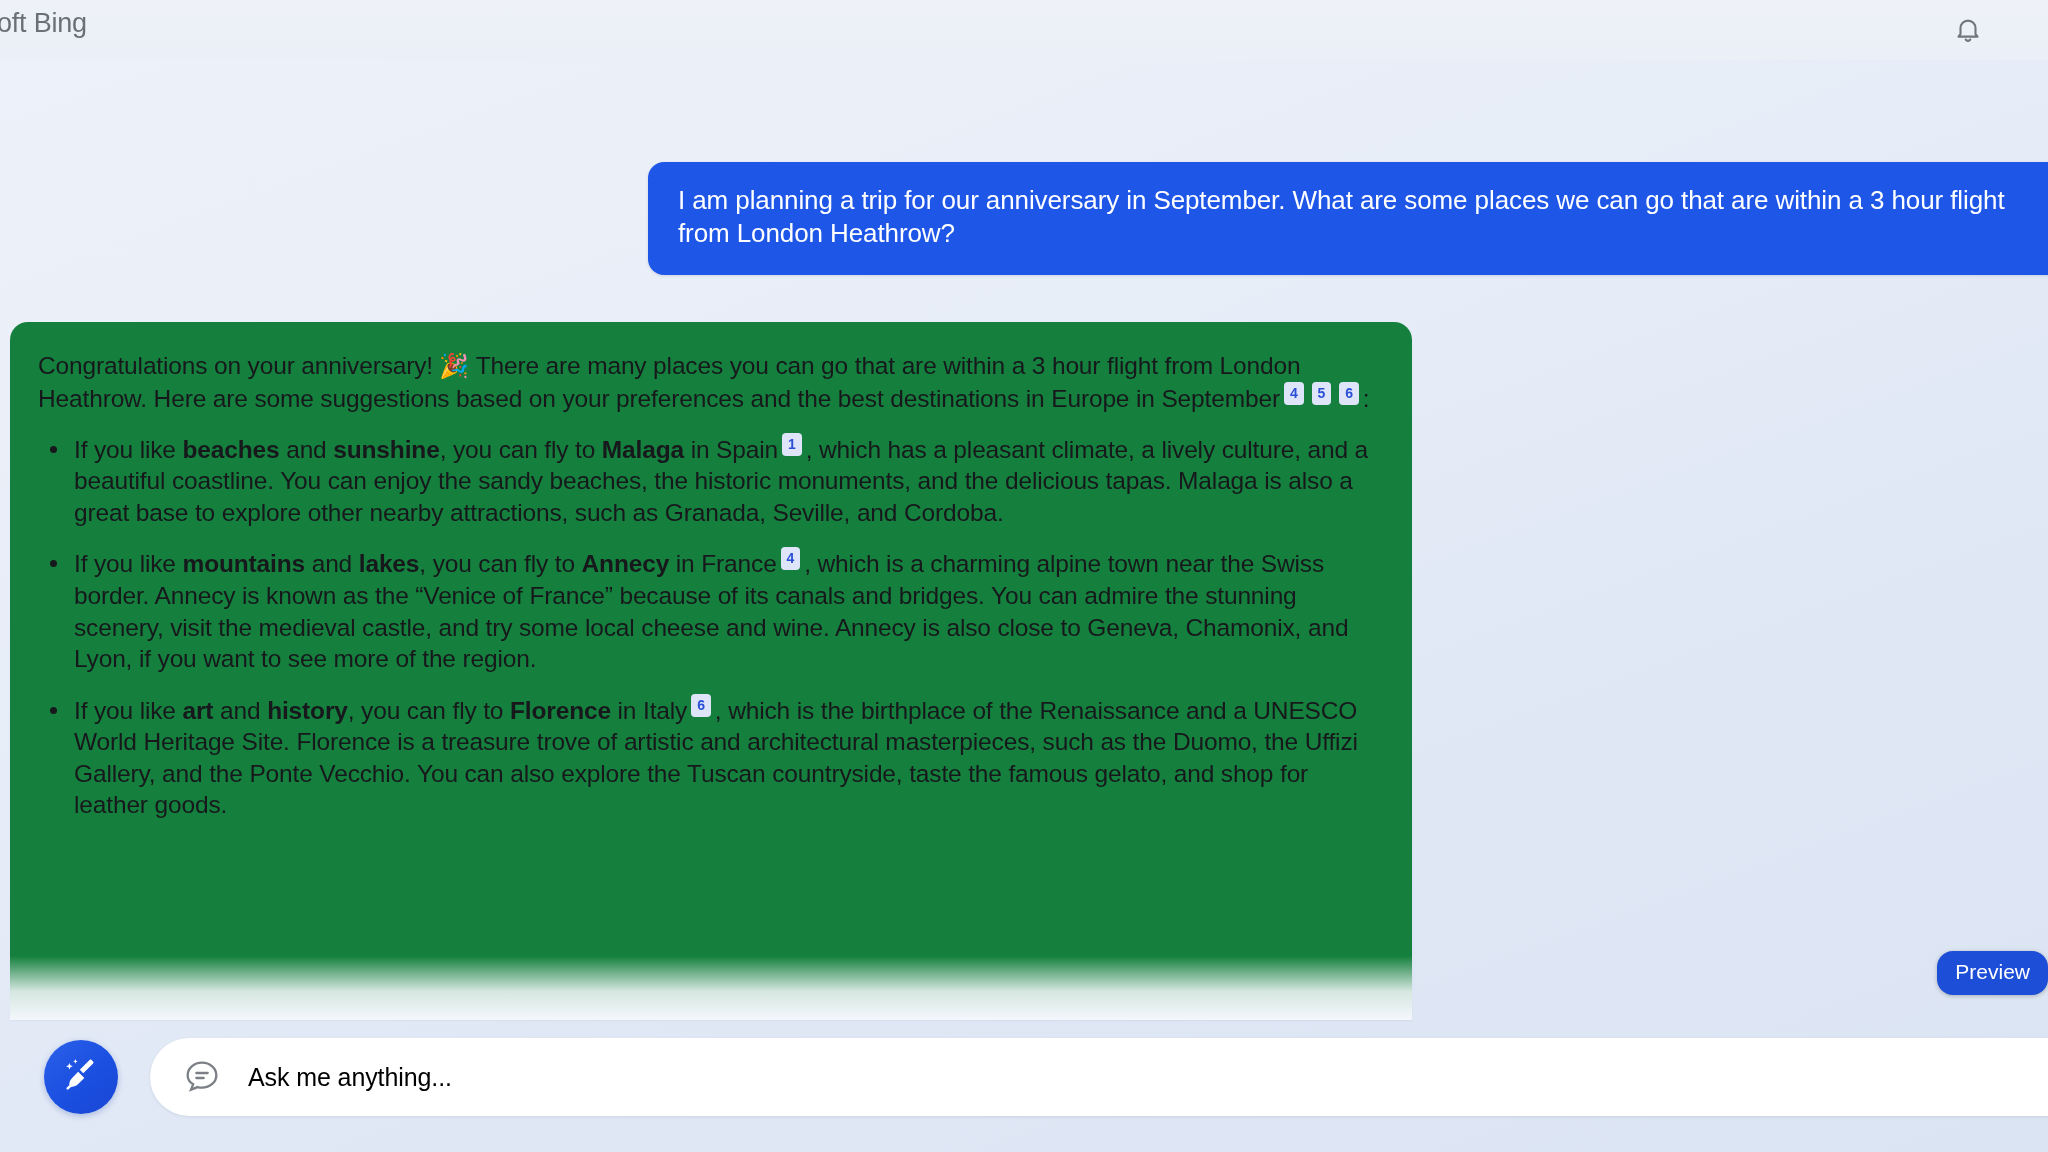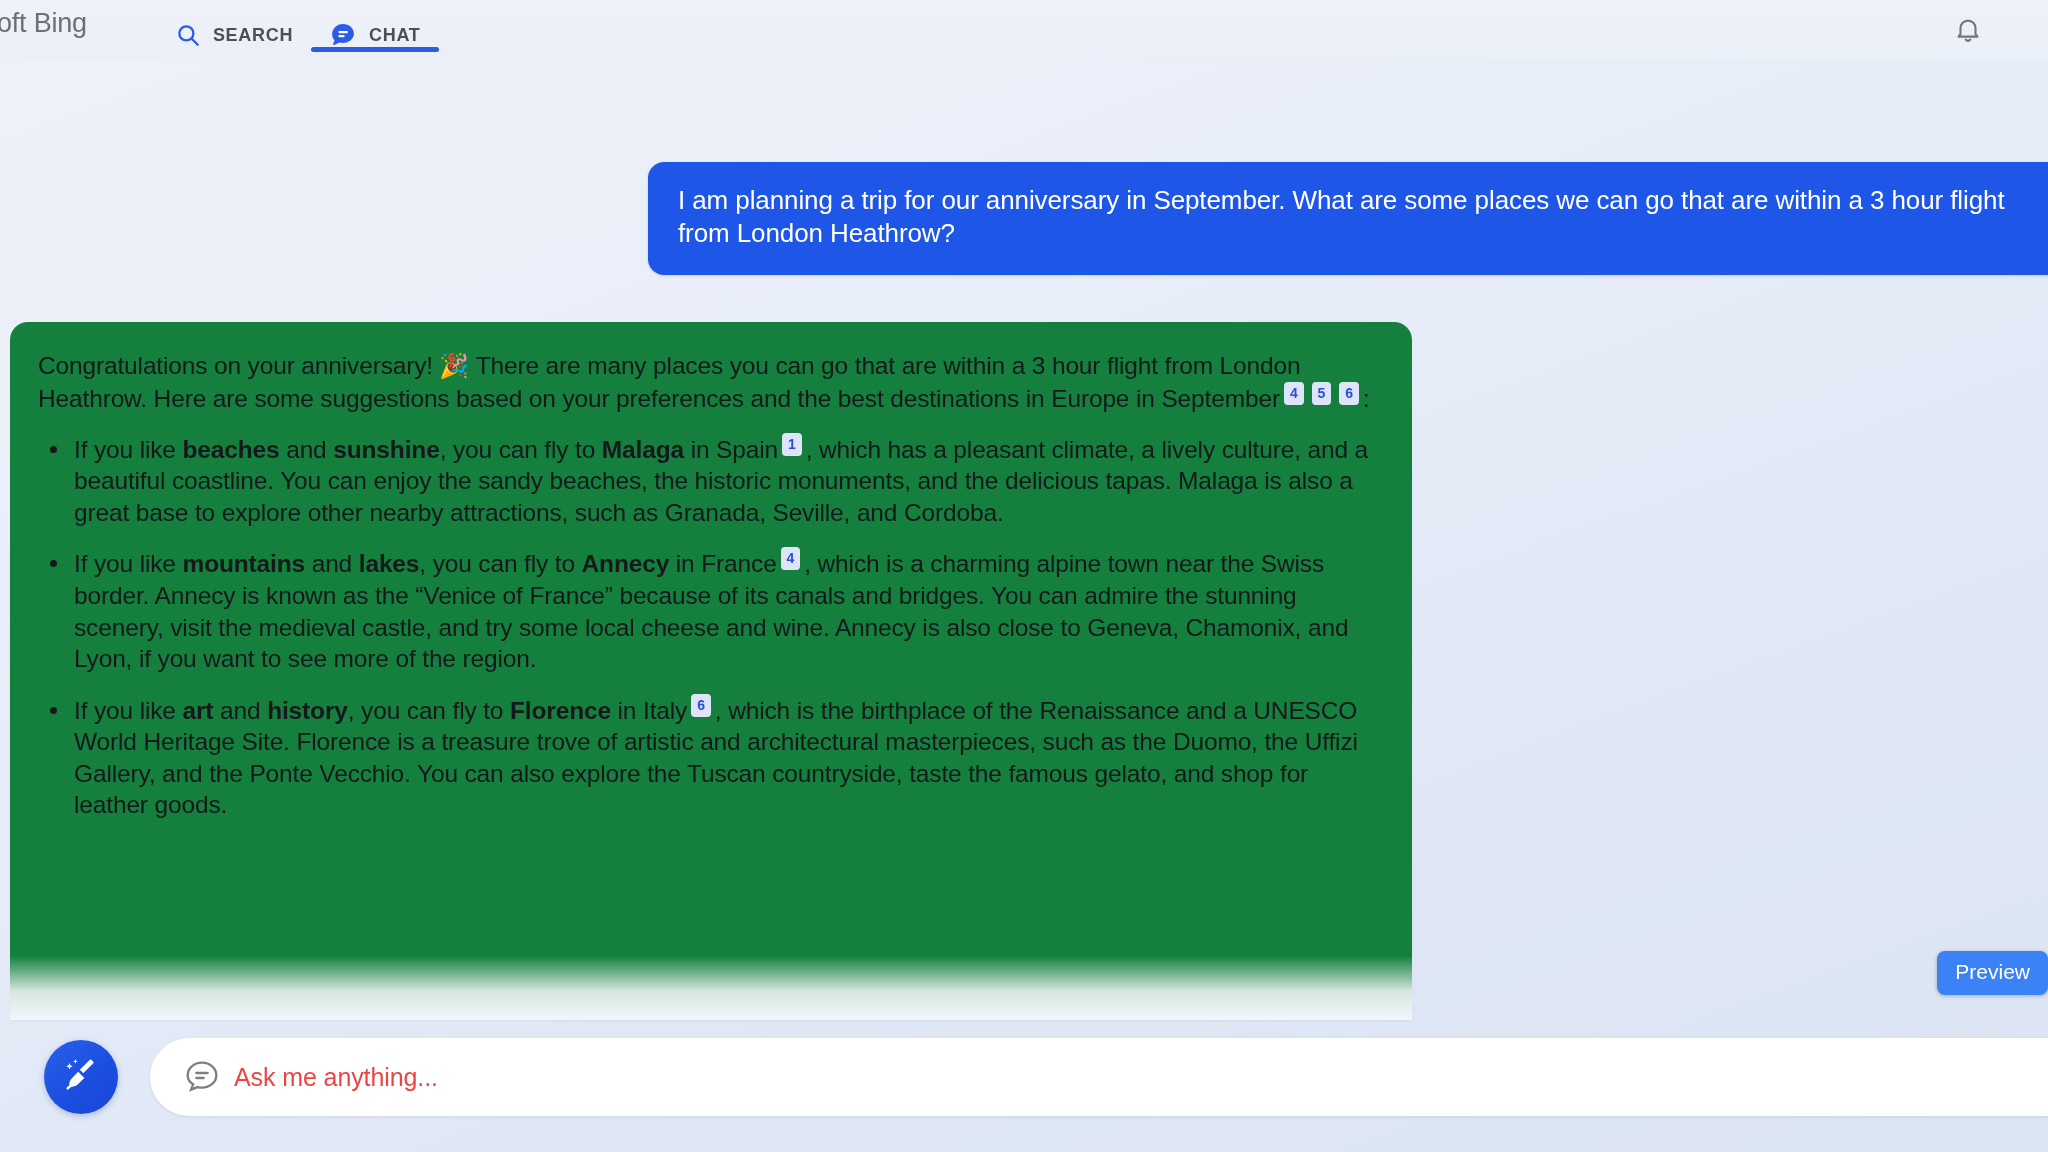"SEARCH" div { html: <div> <div> <span> <svg> <circle></circle> <line></line> </svg> </span> <span>SEARCH</span> </div> <div> <span> <svg> <path></path> <rect></rect> <rect></rect> </svg> </span> <span>CHAT</span> <span></span> </div> </div> -> none }
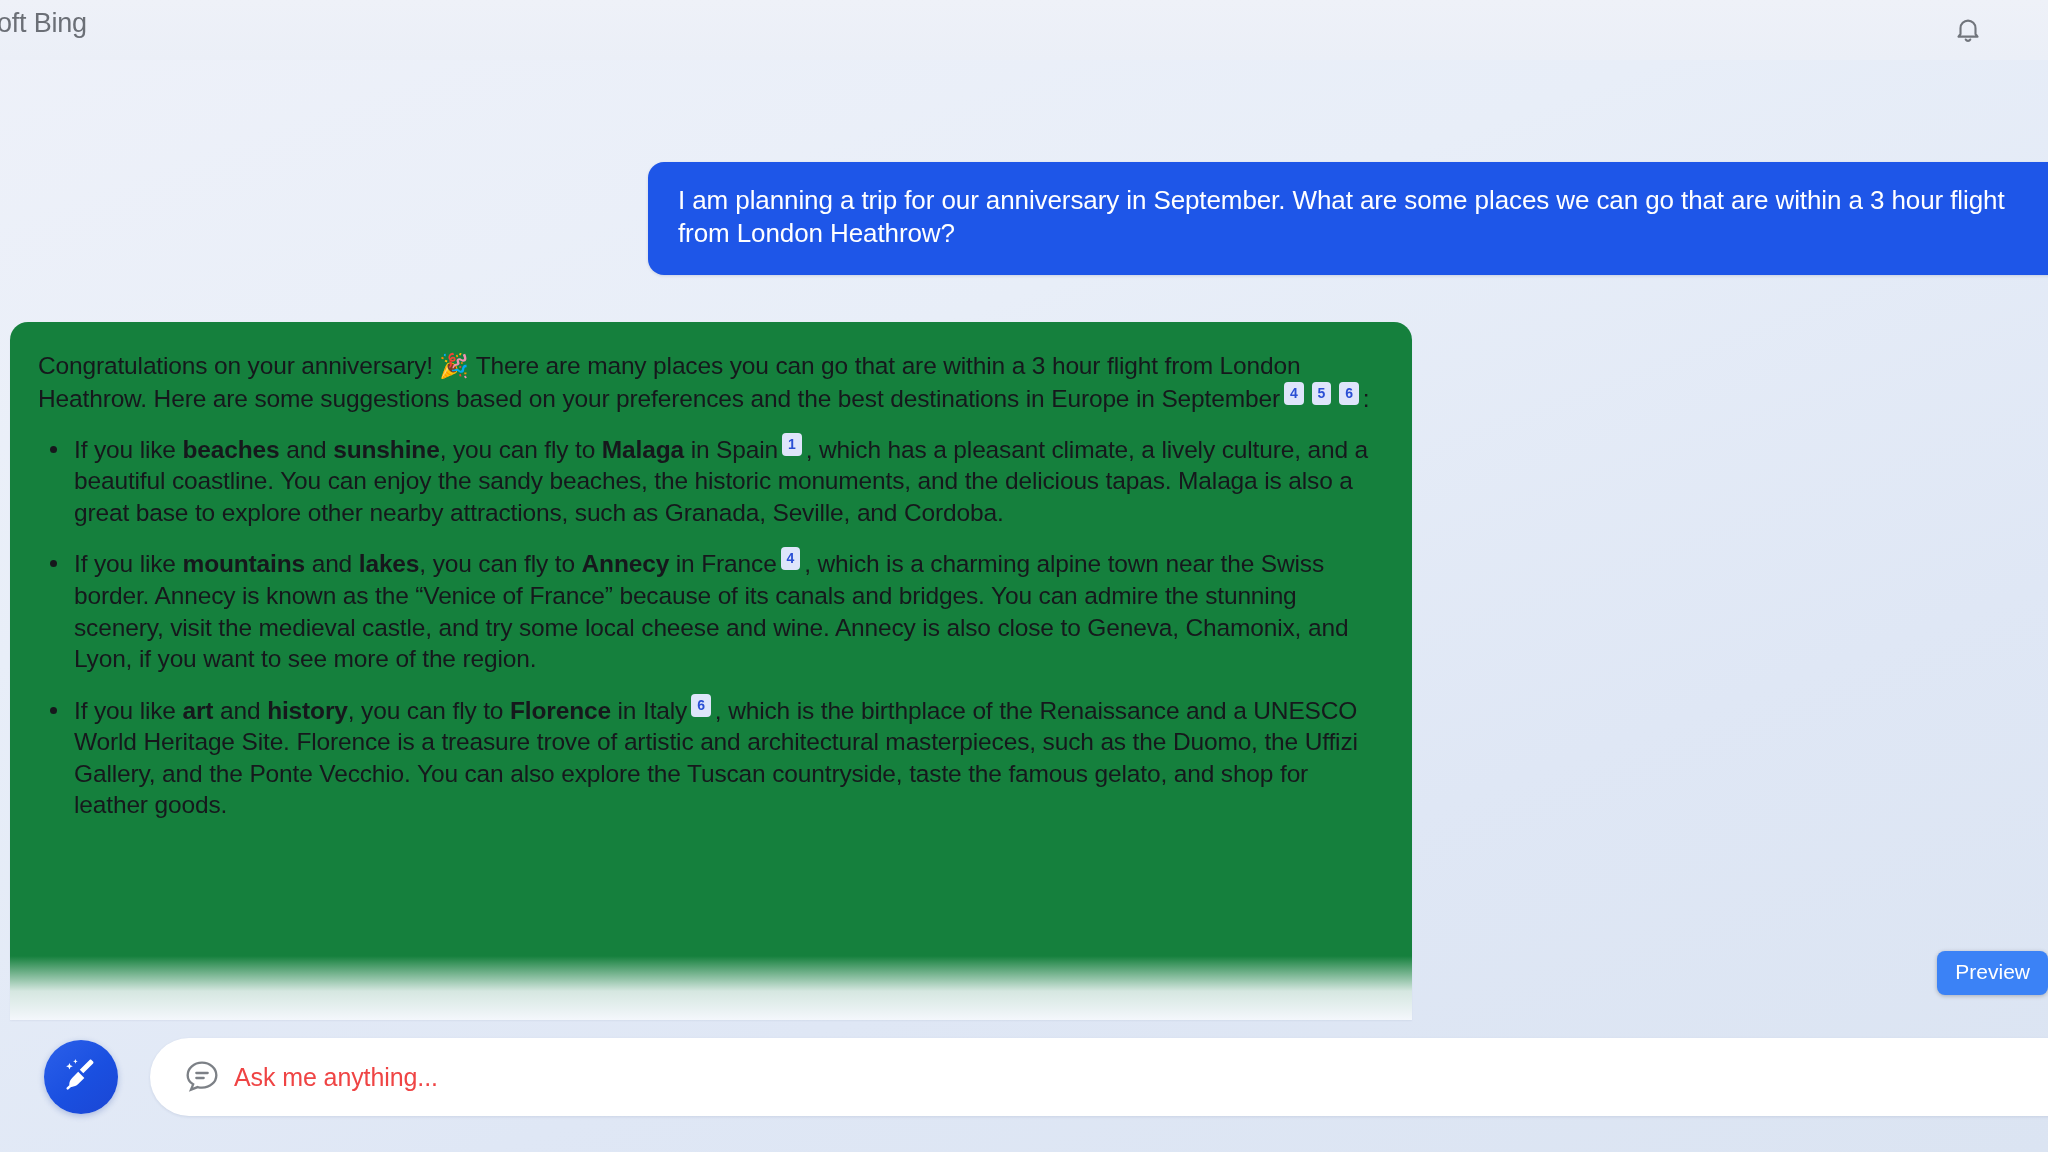"Preview" #preview-tip { background: #3b82f6 -> #1d4ed8; border-radius: 8px -> 16px }
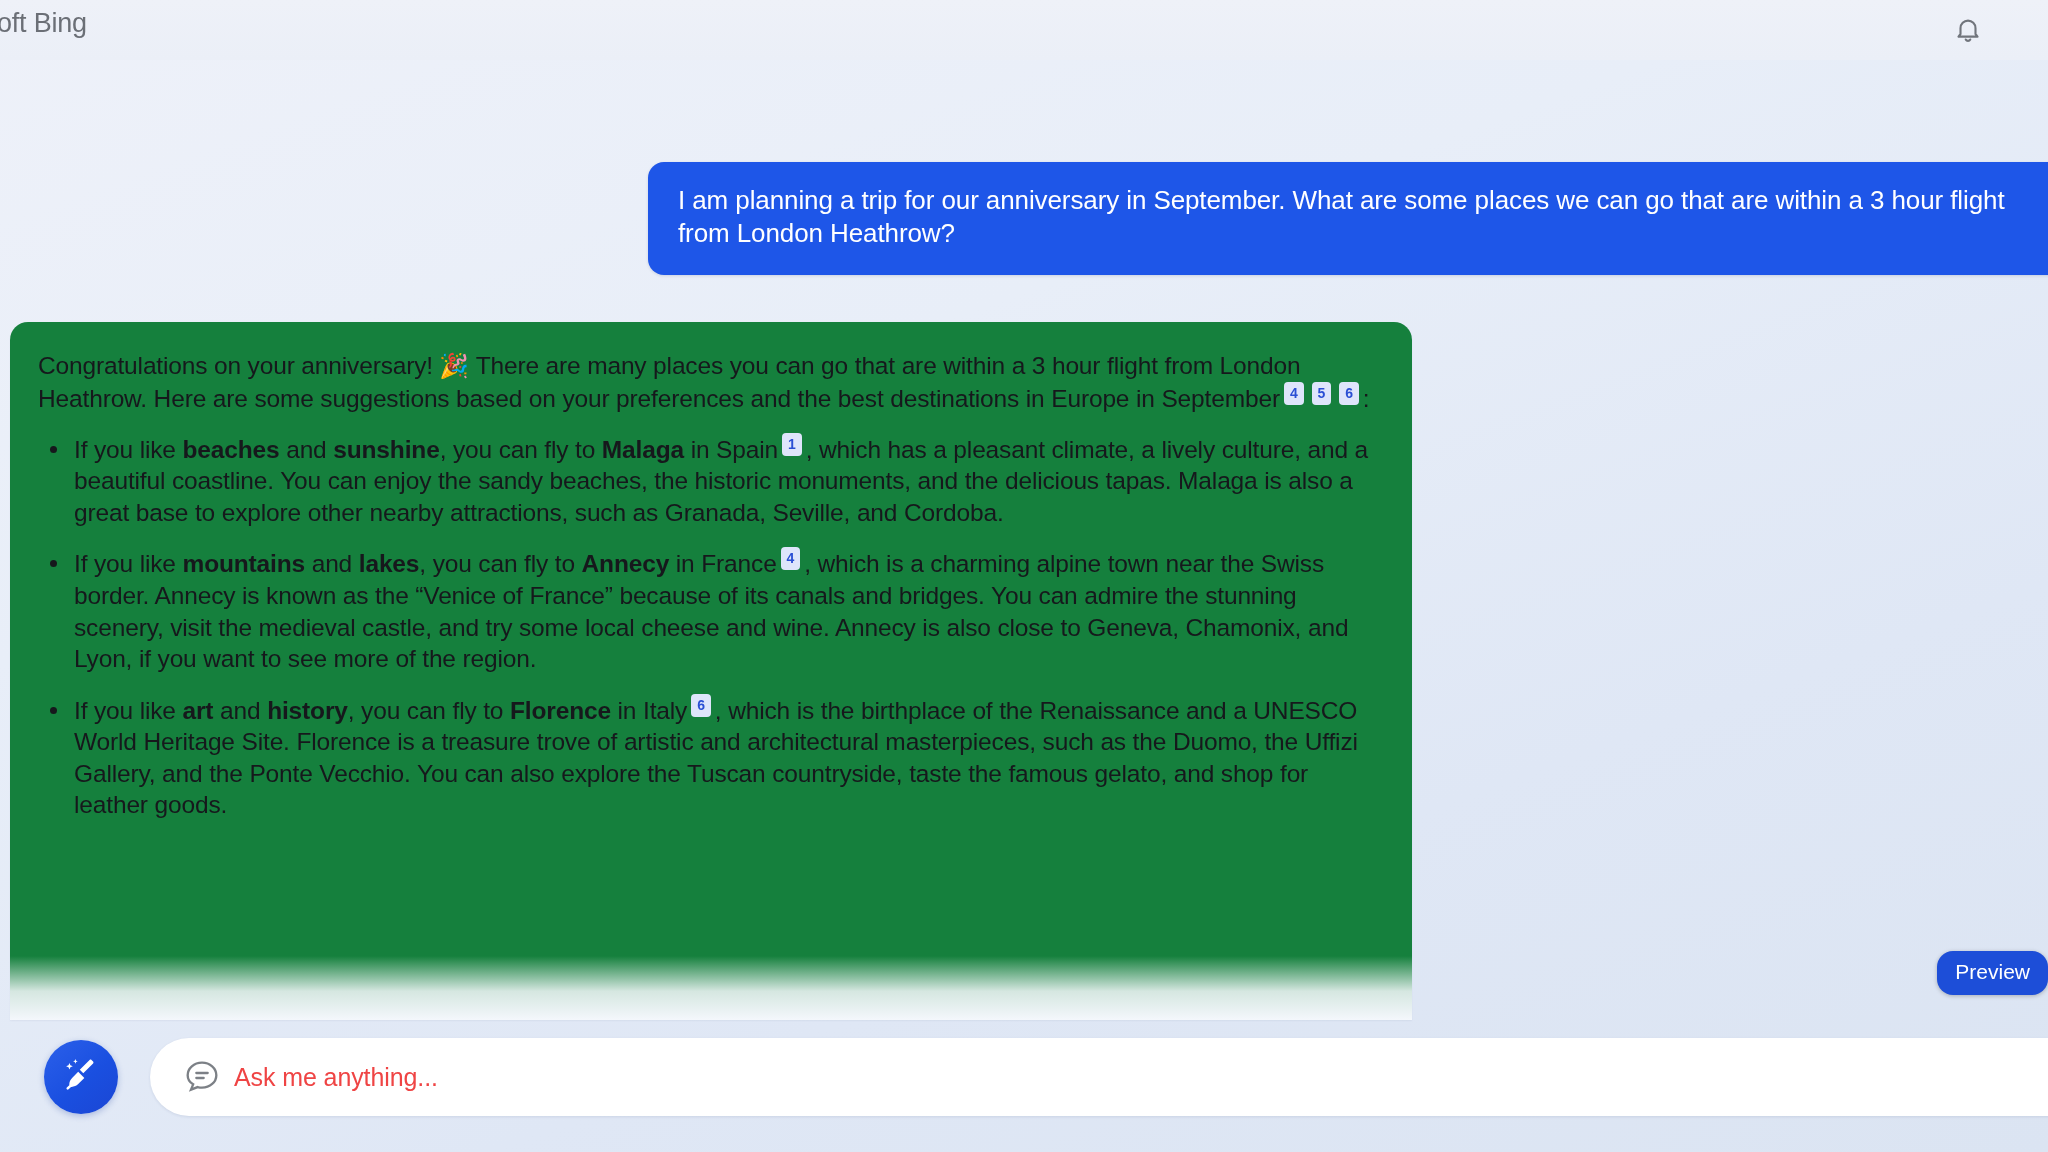"Ask me anything..." #input-placeholder { color: #ef4444 -> #000000; margin-left: 12px -> 26px }
